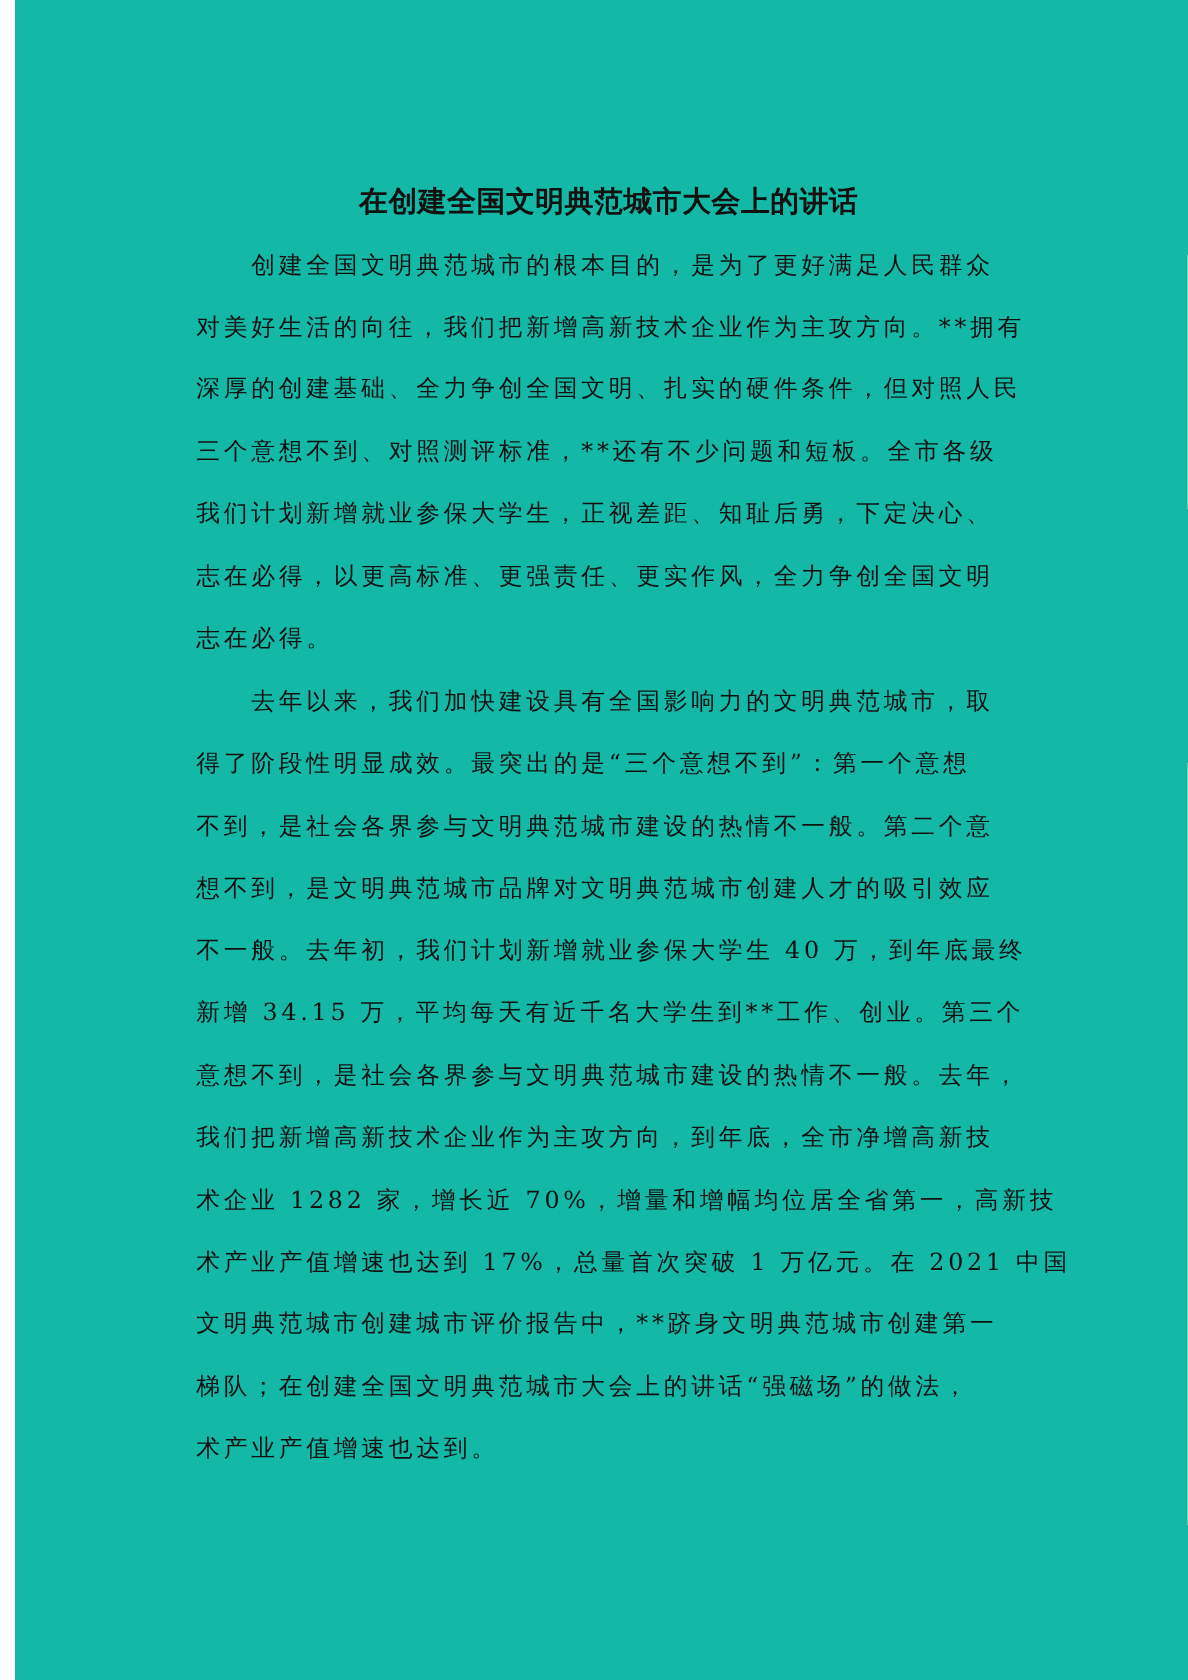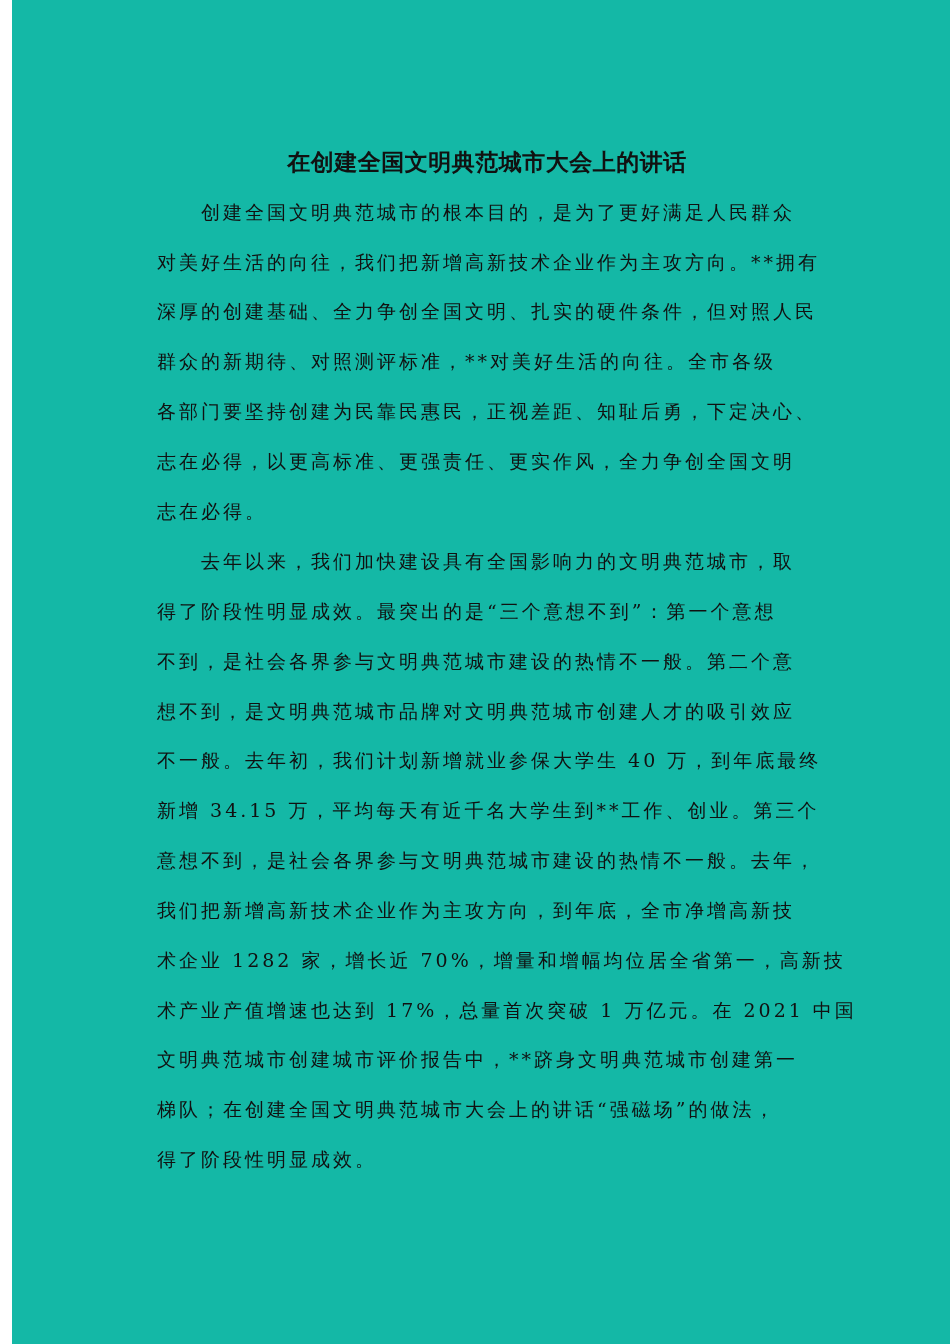"群众的新期待、对照测评标准，**对美好生活的向往。全市各级" div.line { text: 群众的新期待、对照测评标准，**对美好生活的向往 -> 三个意想不到、对照测评标准，**还有不少问题和短板 }
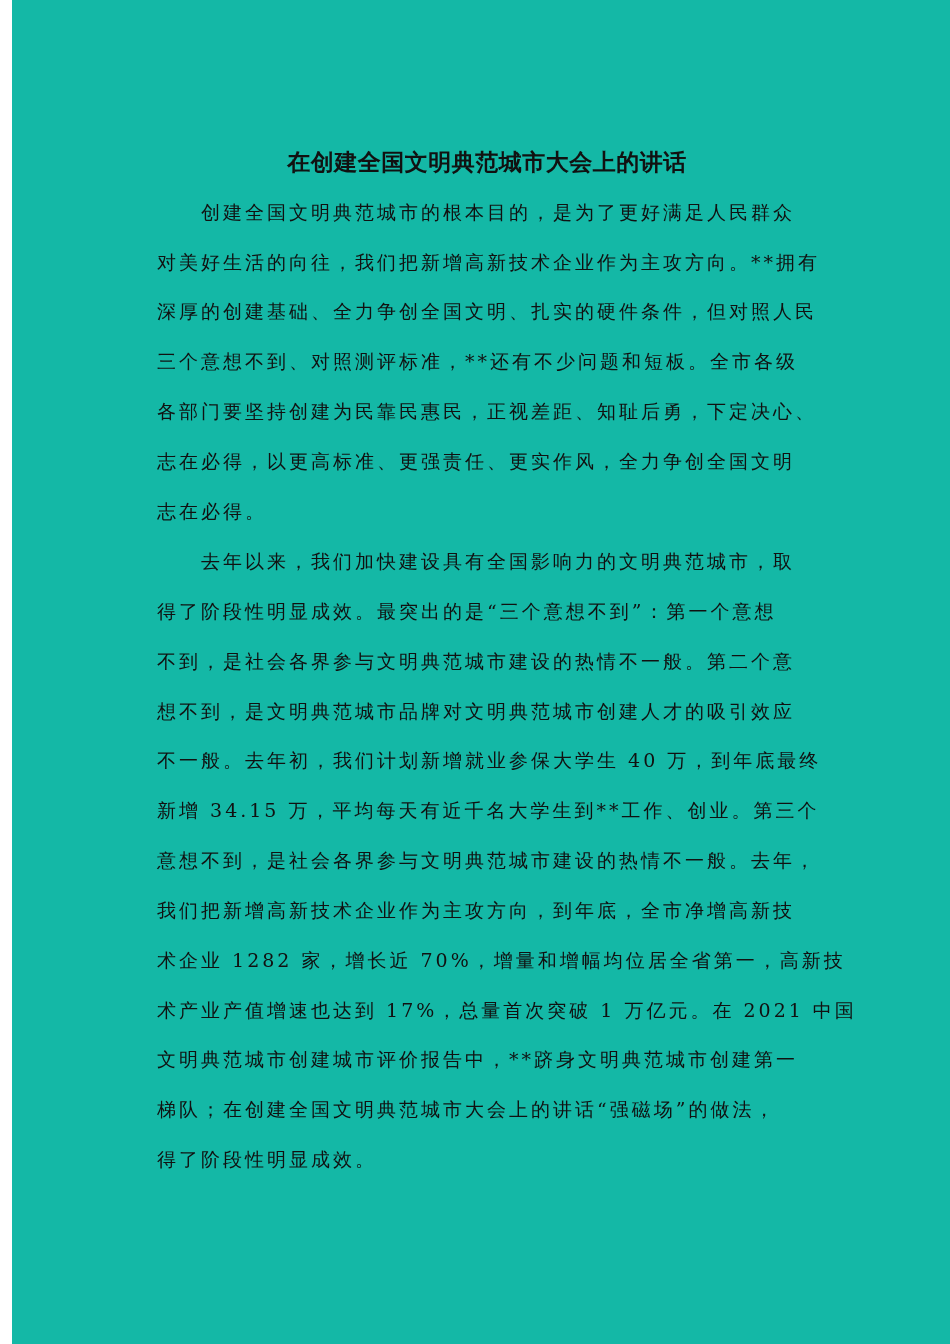"各部门要坚持创建为民靠民惠民，正视差距、知耻后勇，下定决心、" div.line { text: 各部门要坚持创建为民靠民惠民 -> 我们计划新增就业参保大学生 }
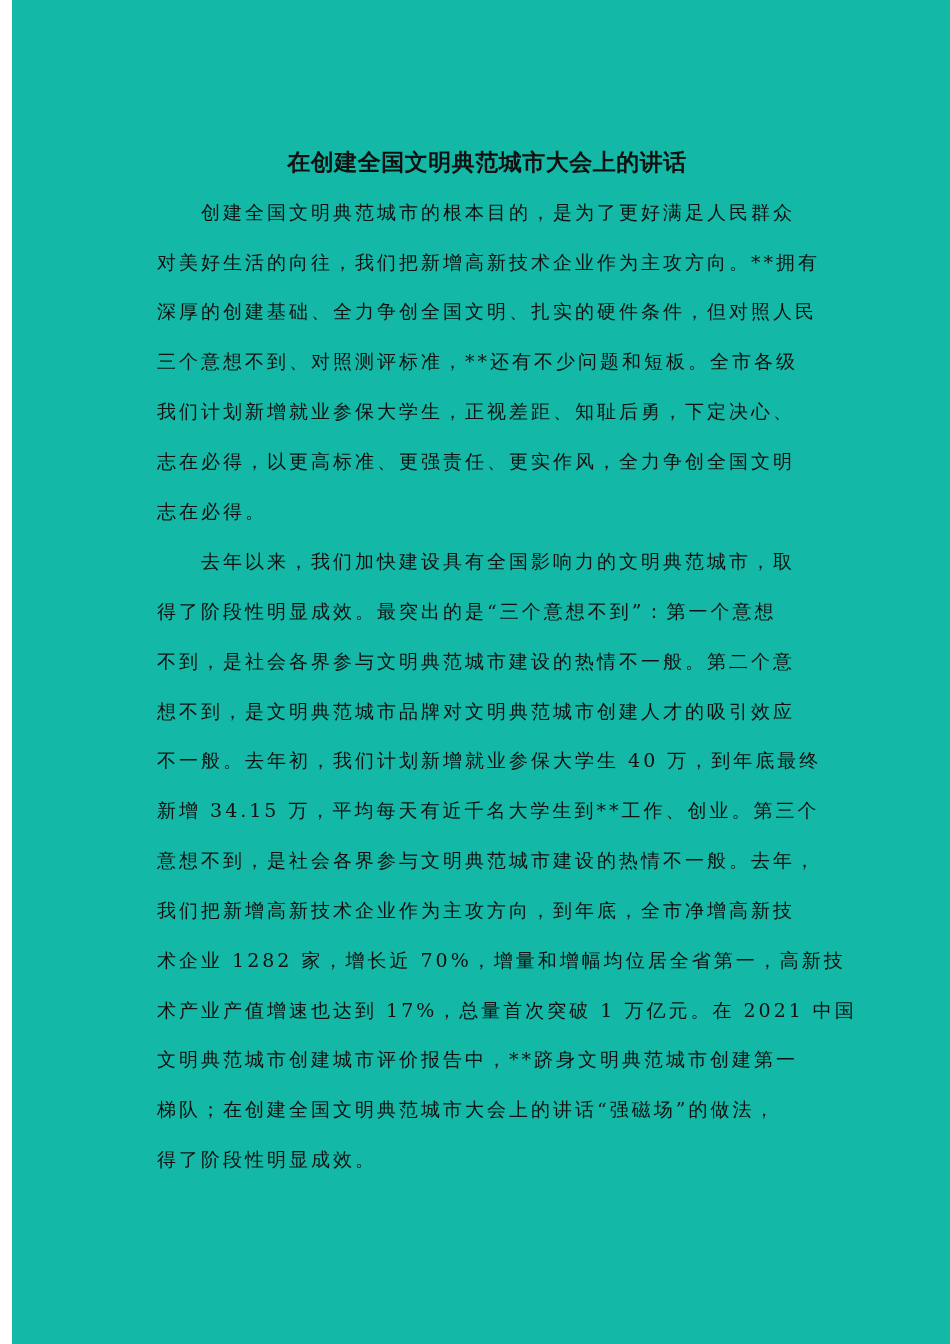"得了阶段性明显成效。" div.line { text: 得了阶段性明显成效 -> 术产业产值增速也达到 }
